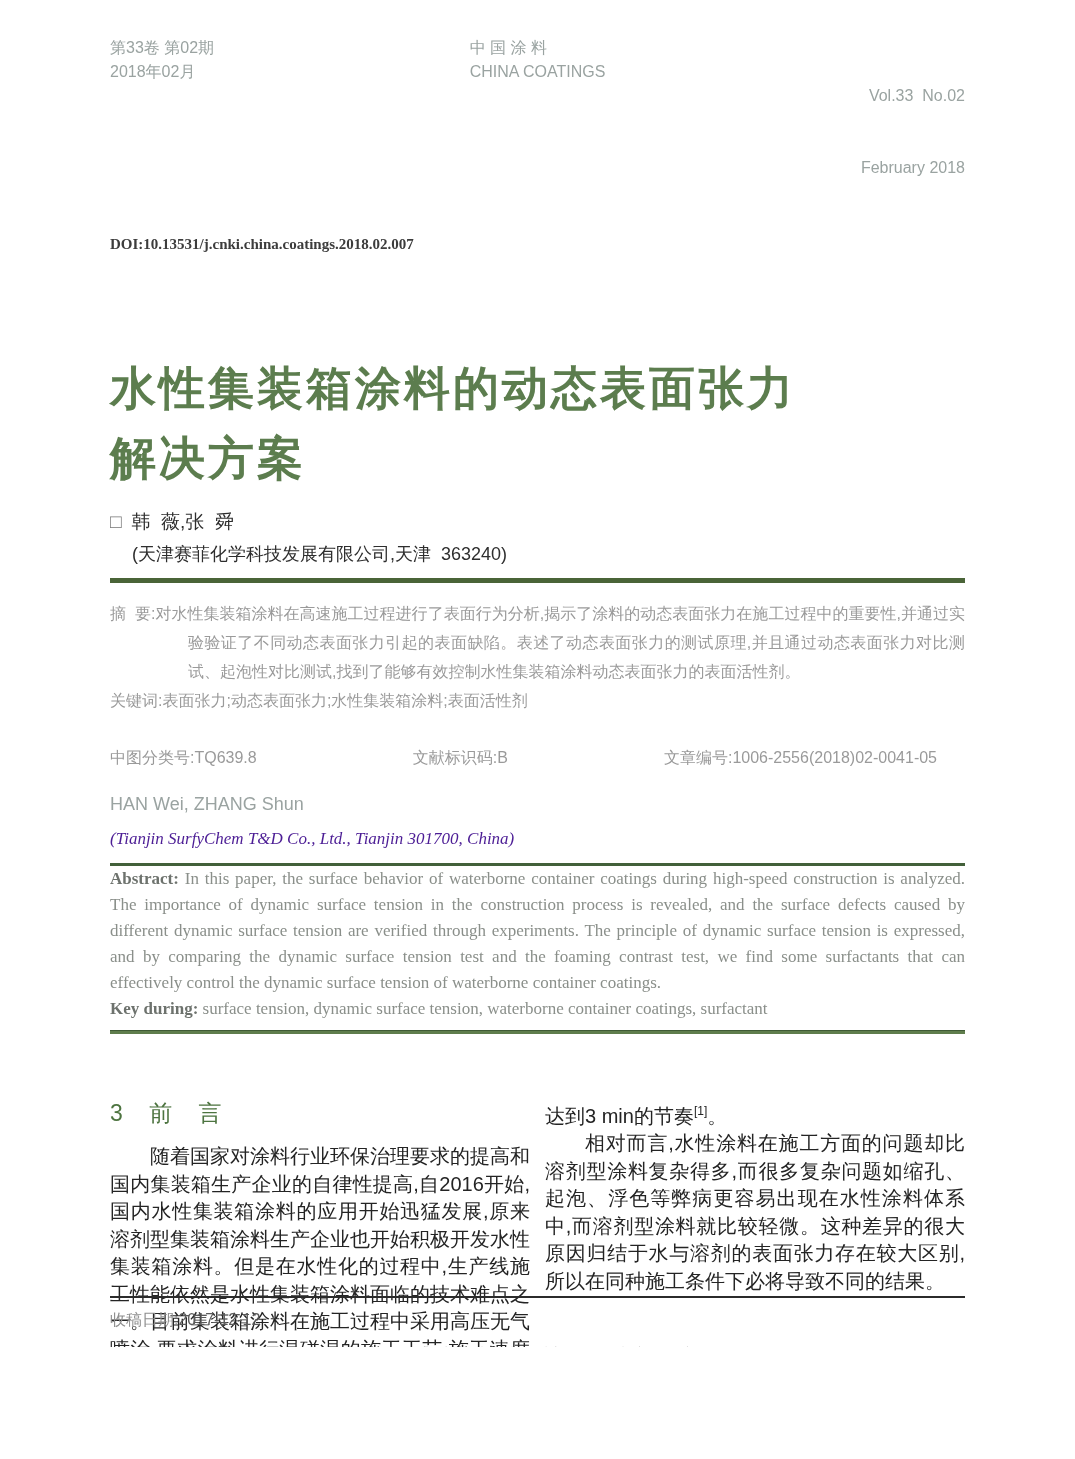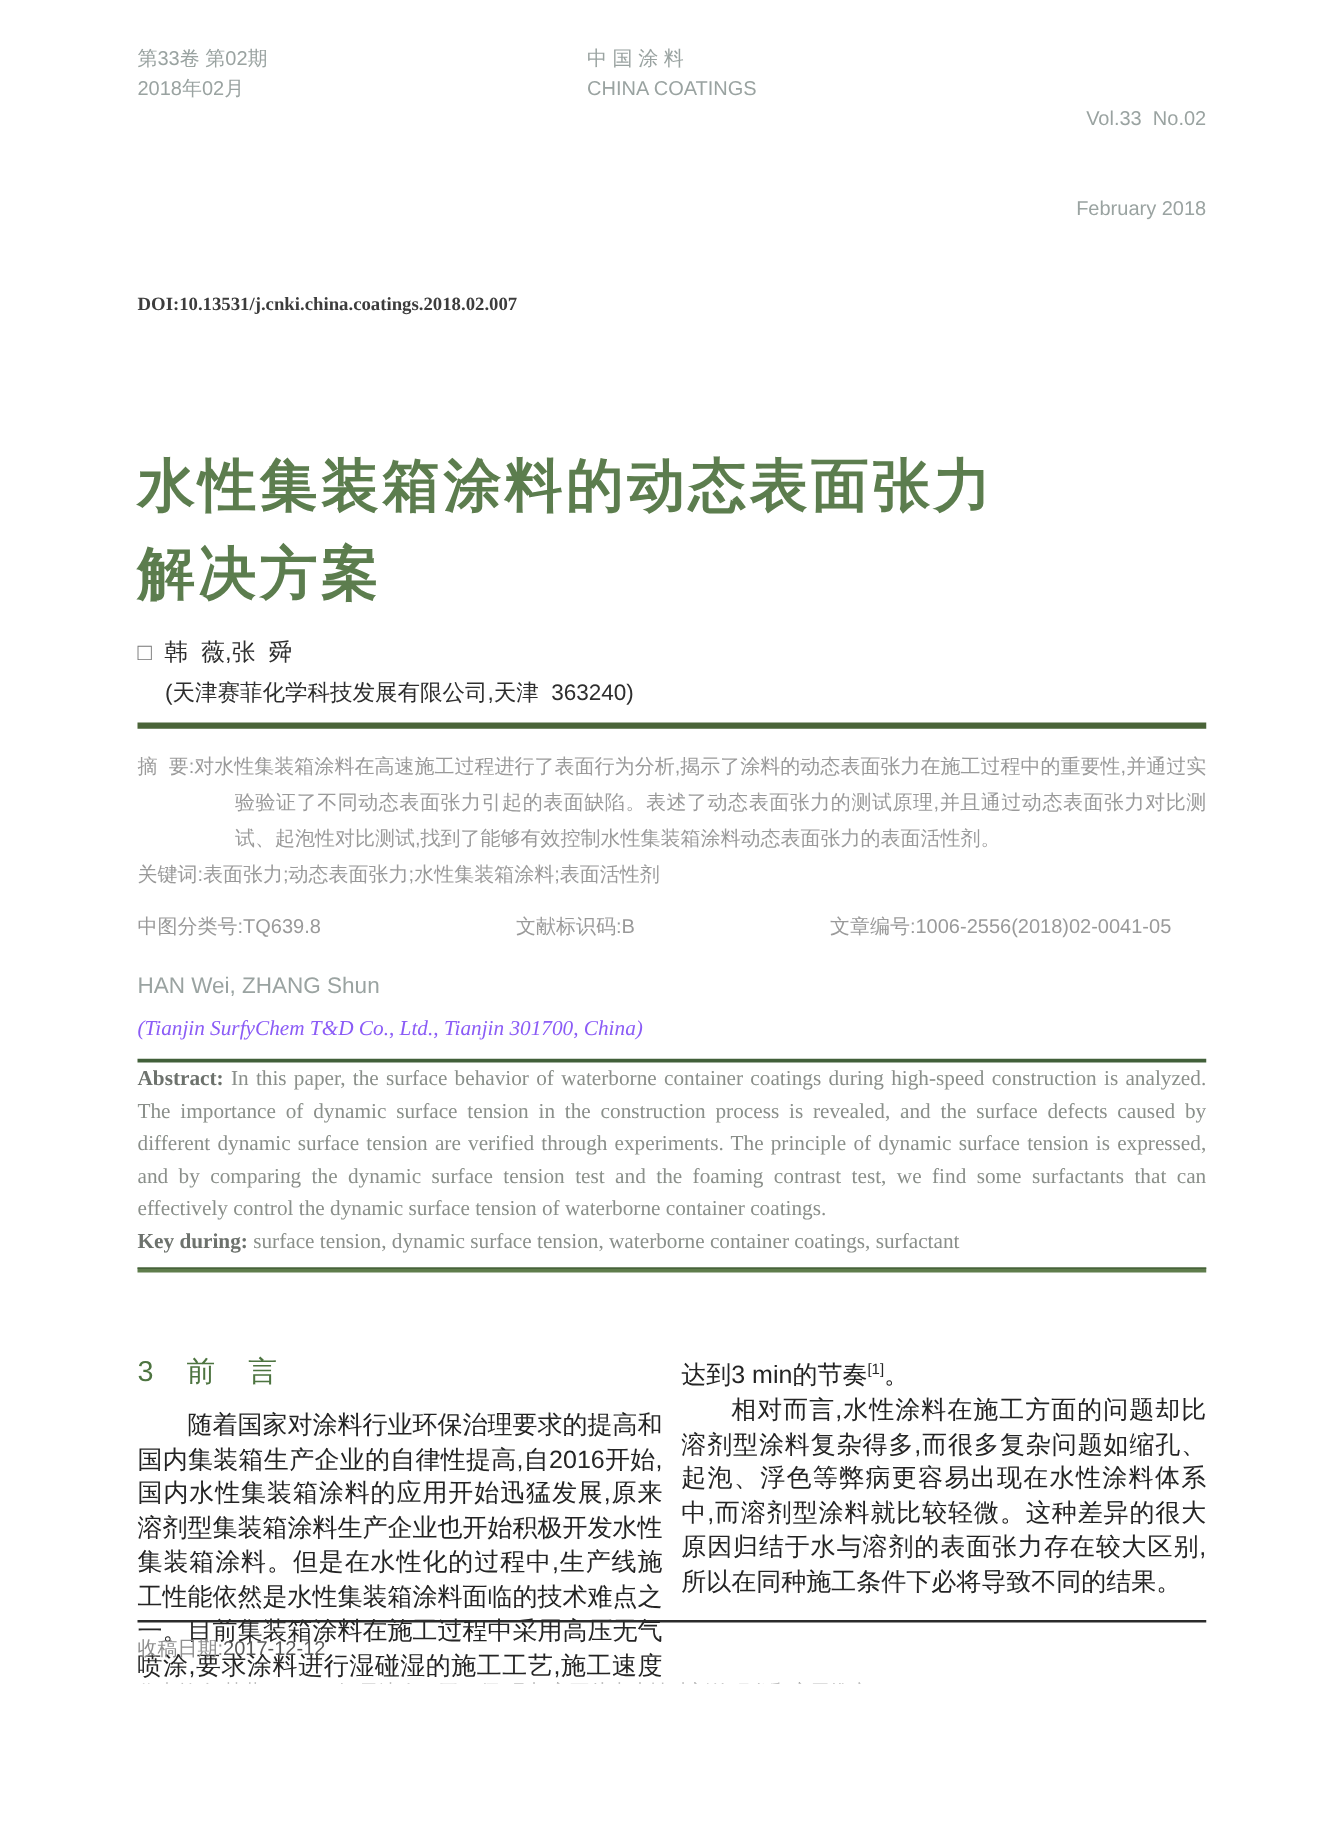"中图分类号:TQ639.8" .clc-row { margin-top: 12px -> 28px }
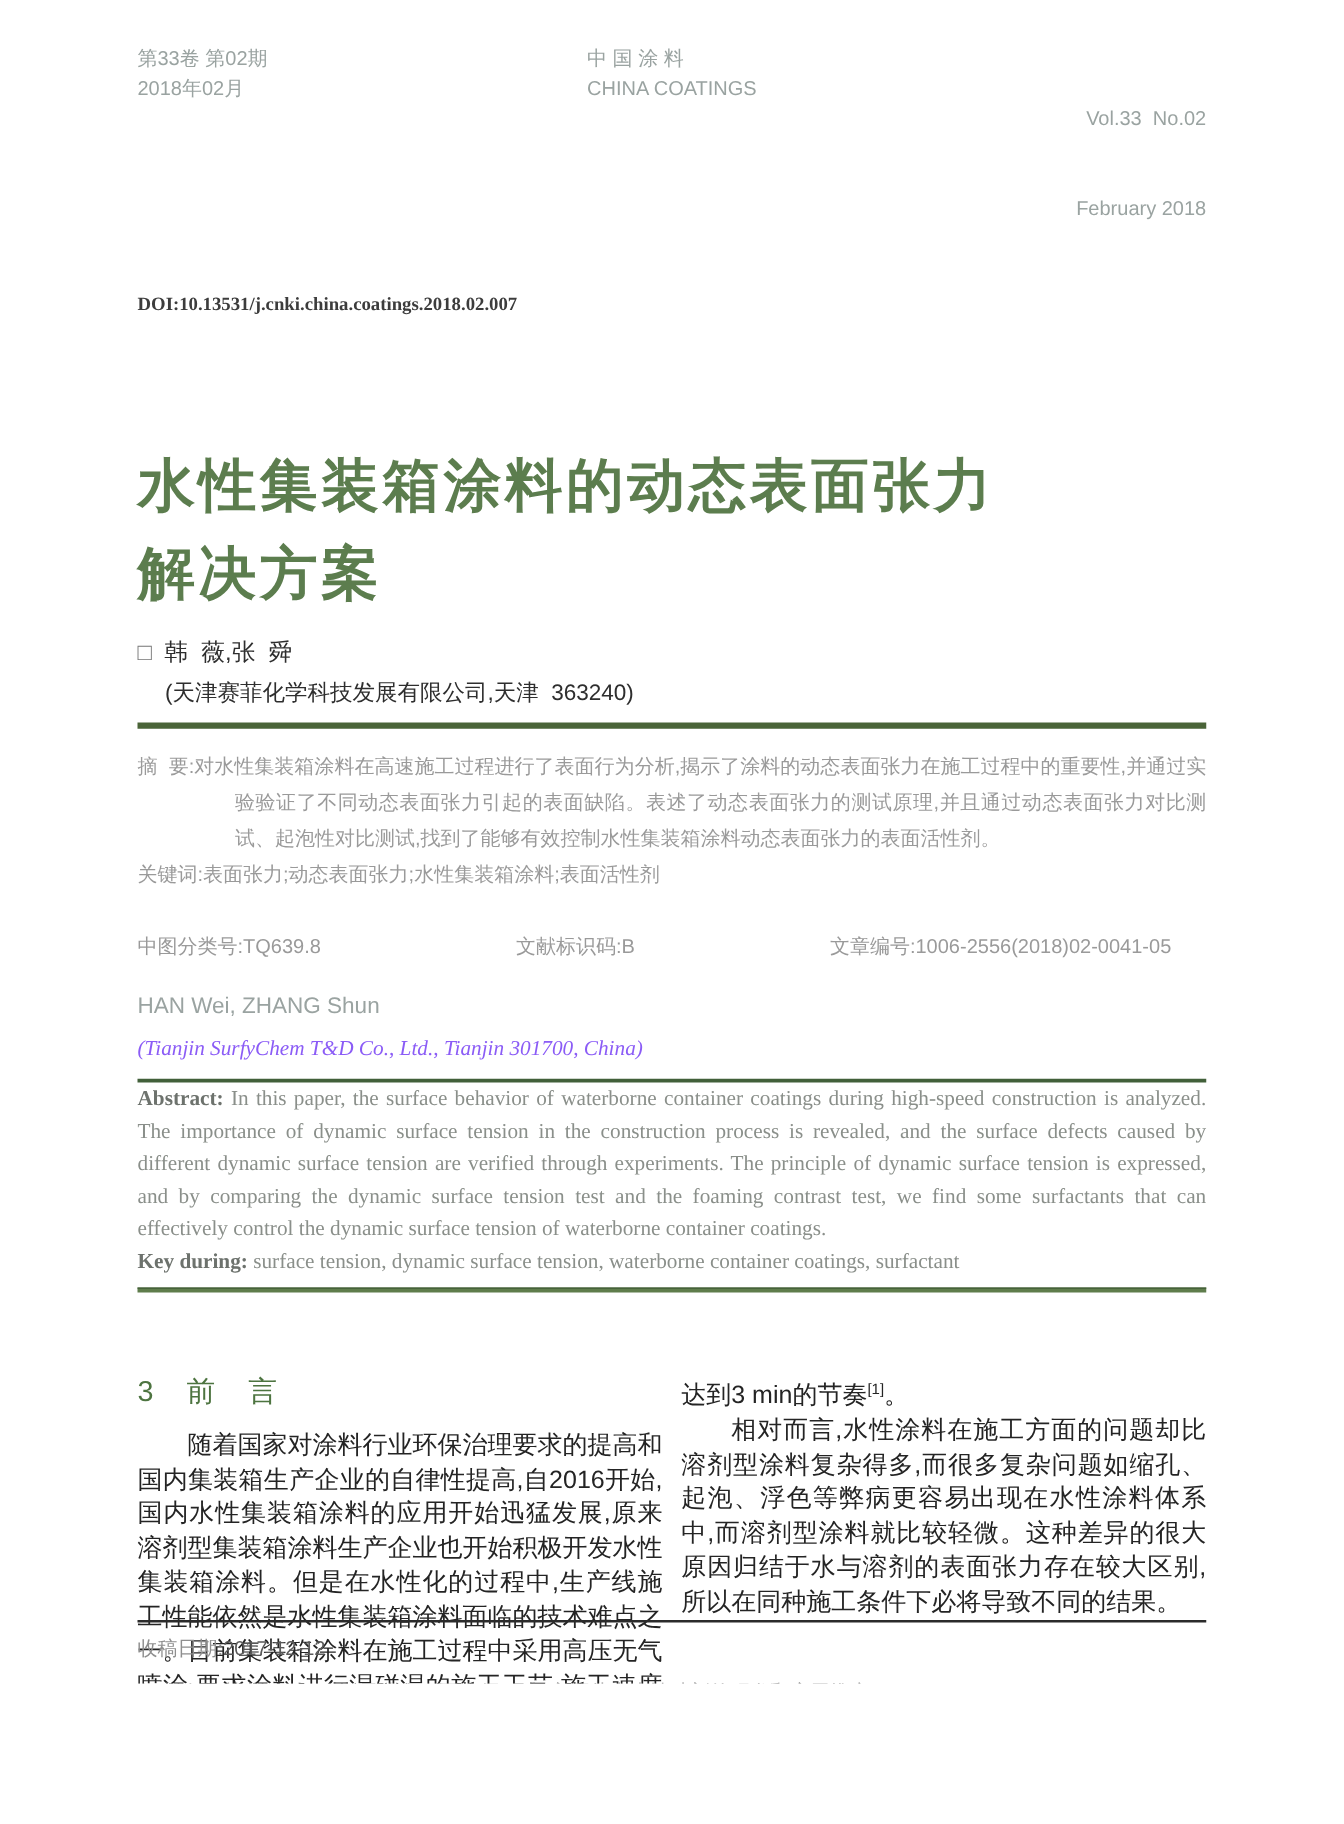"(Tianjin SurfyChem T&D Co., Ltd.," .affil-en { color: #8b5cf6 -> #4c1d95 }
